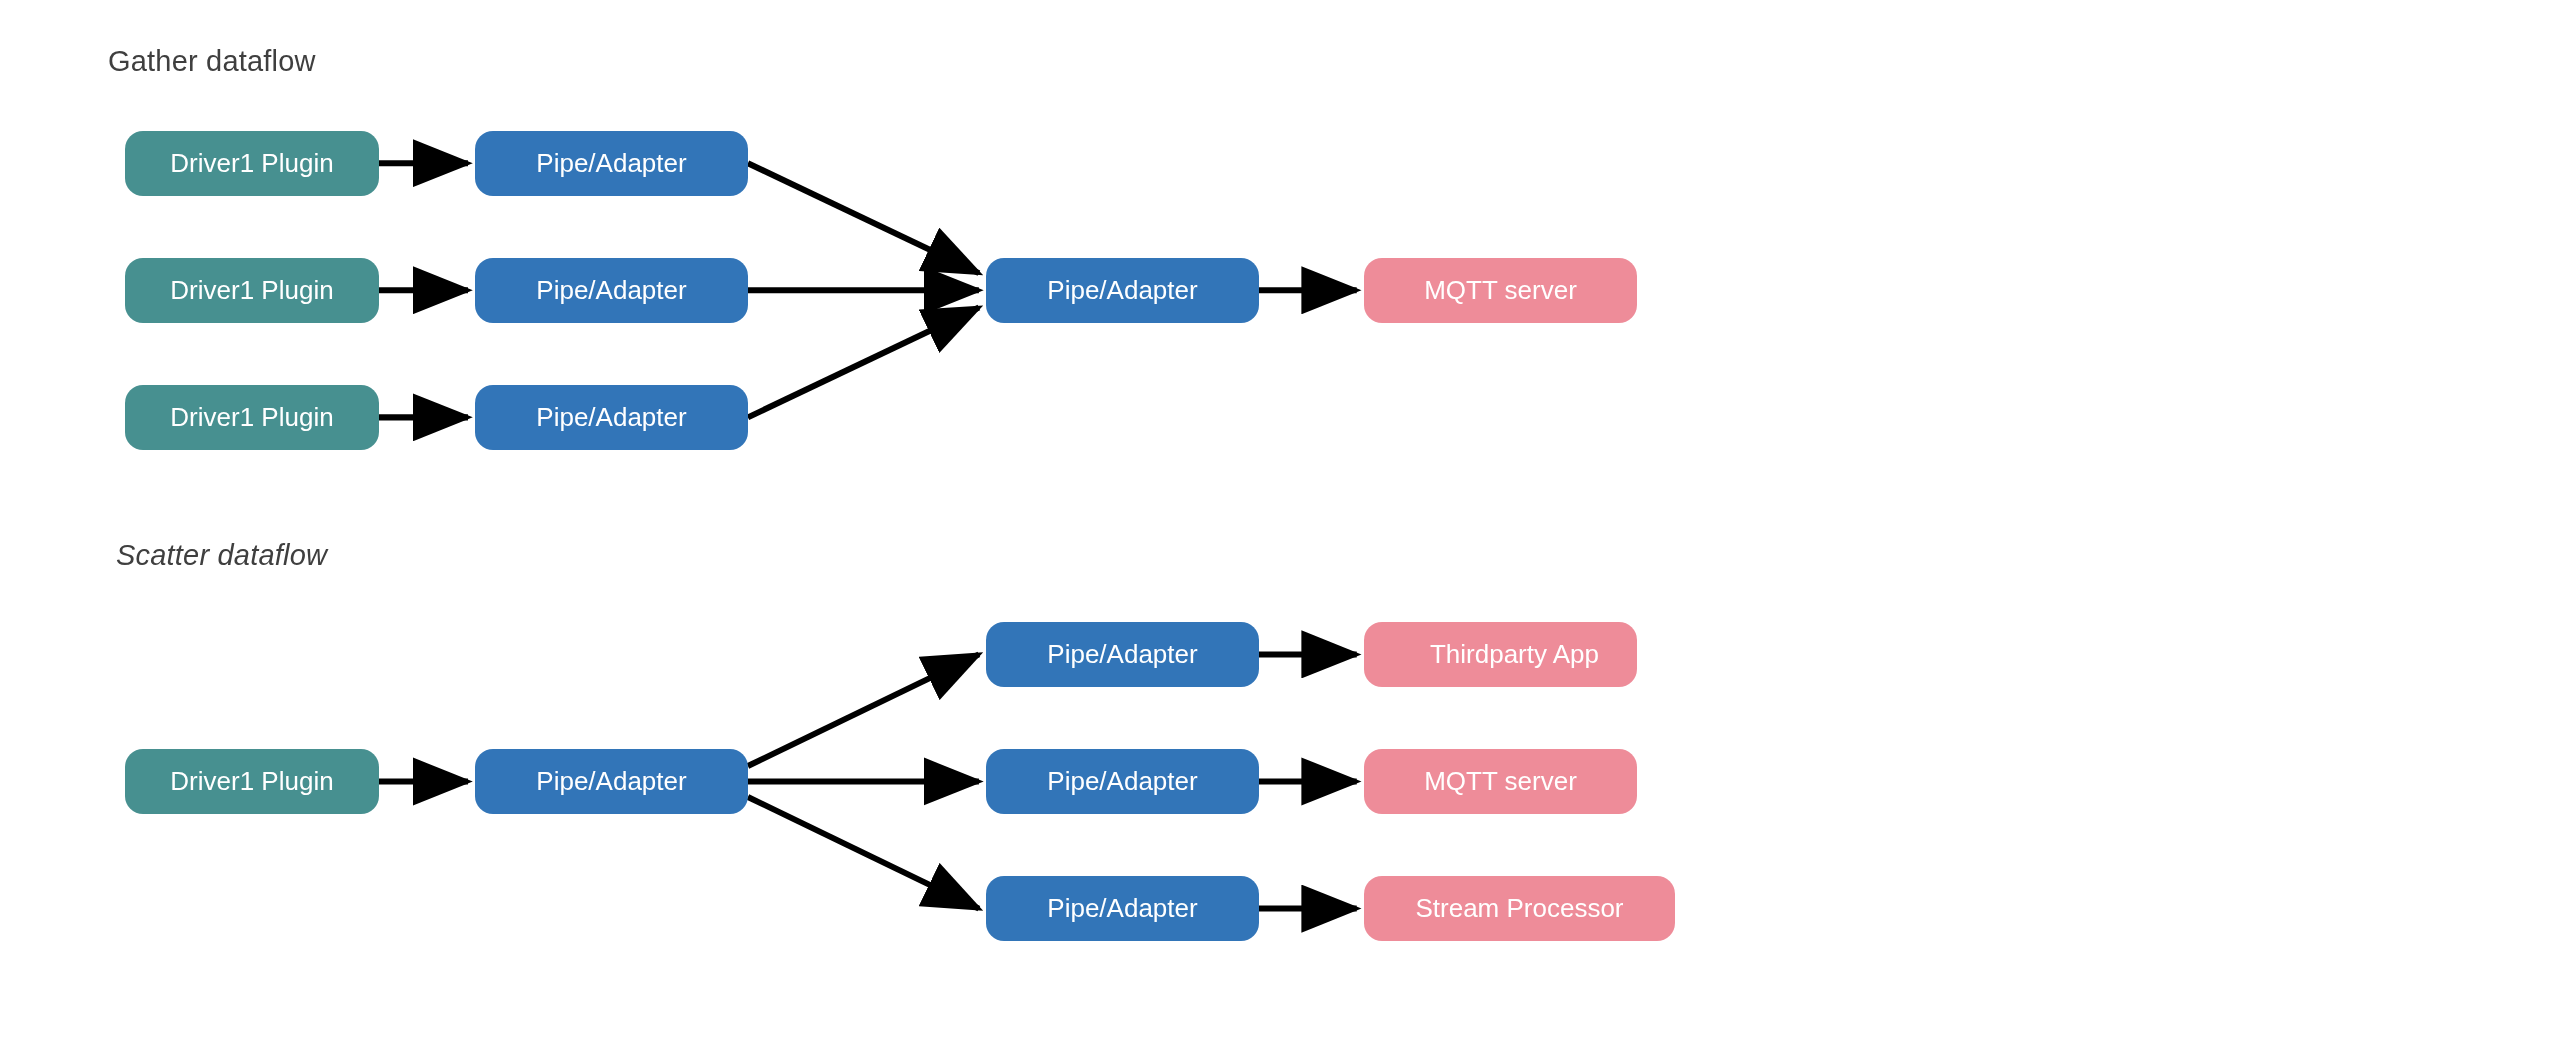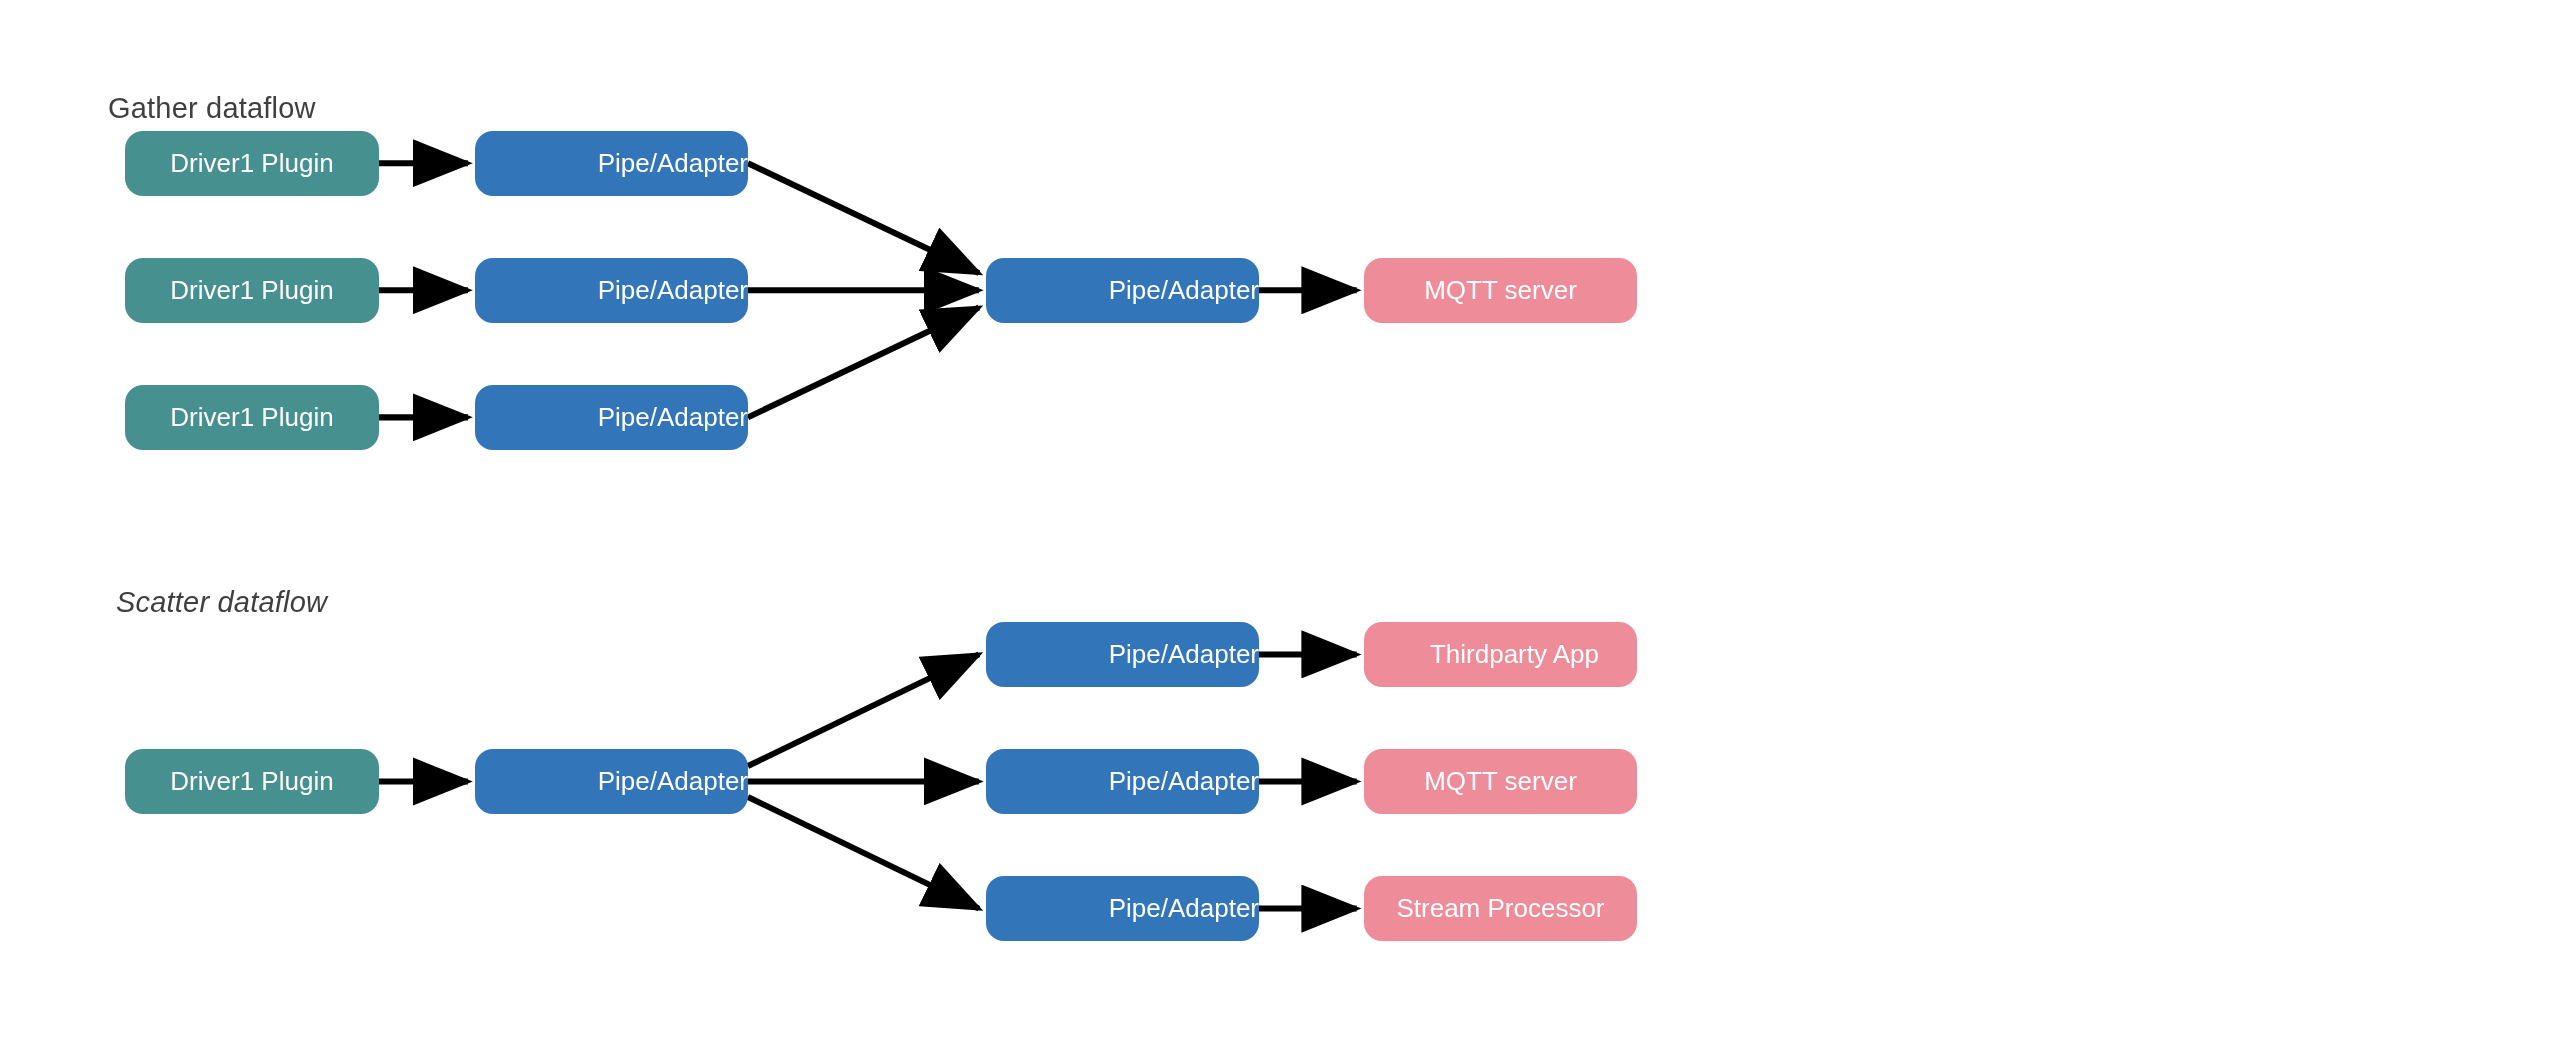"Gather dataflow" .section-title { margin-top: 47px -> none }
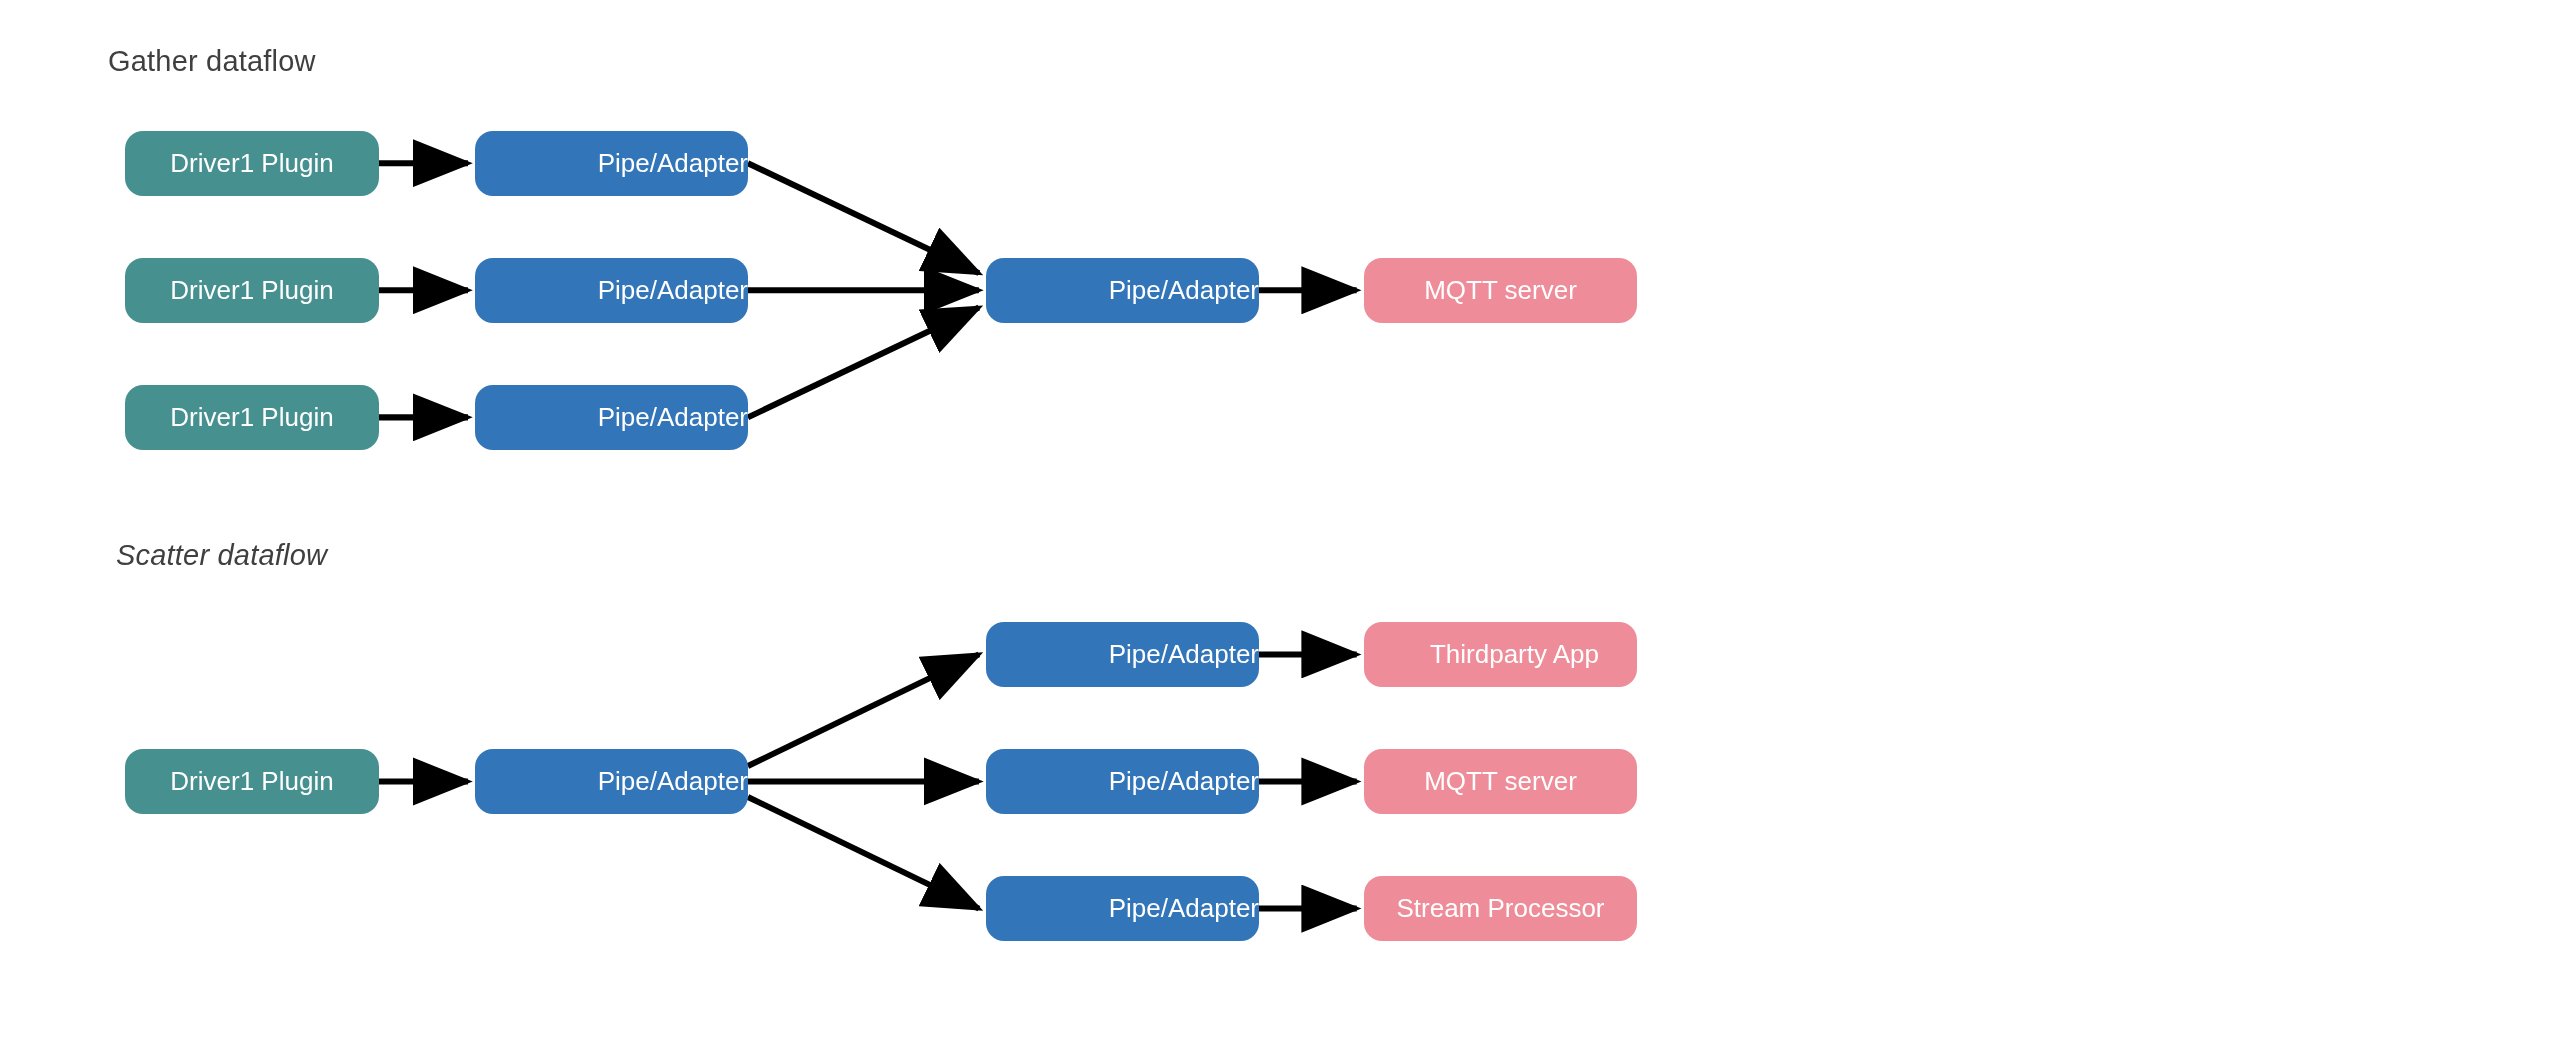"Pipe/Adapter" .node.pipe { justify-content: flex-end -> none }
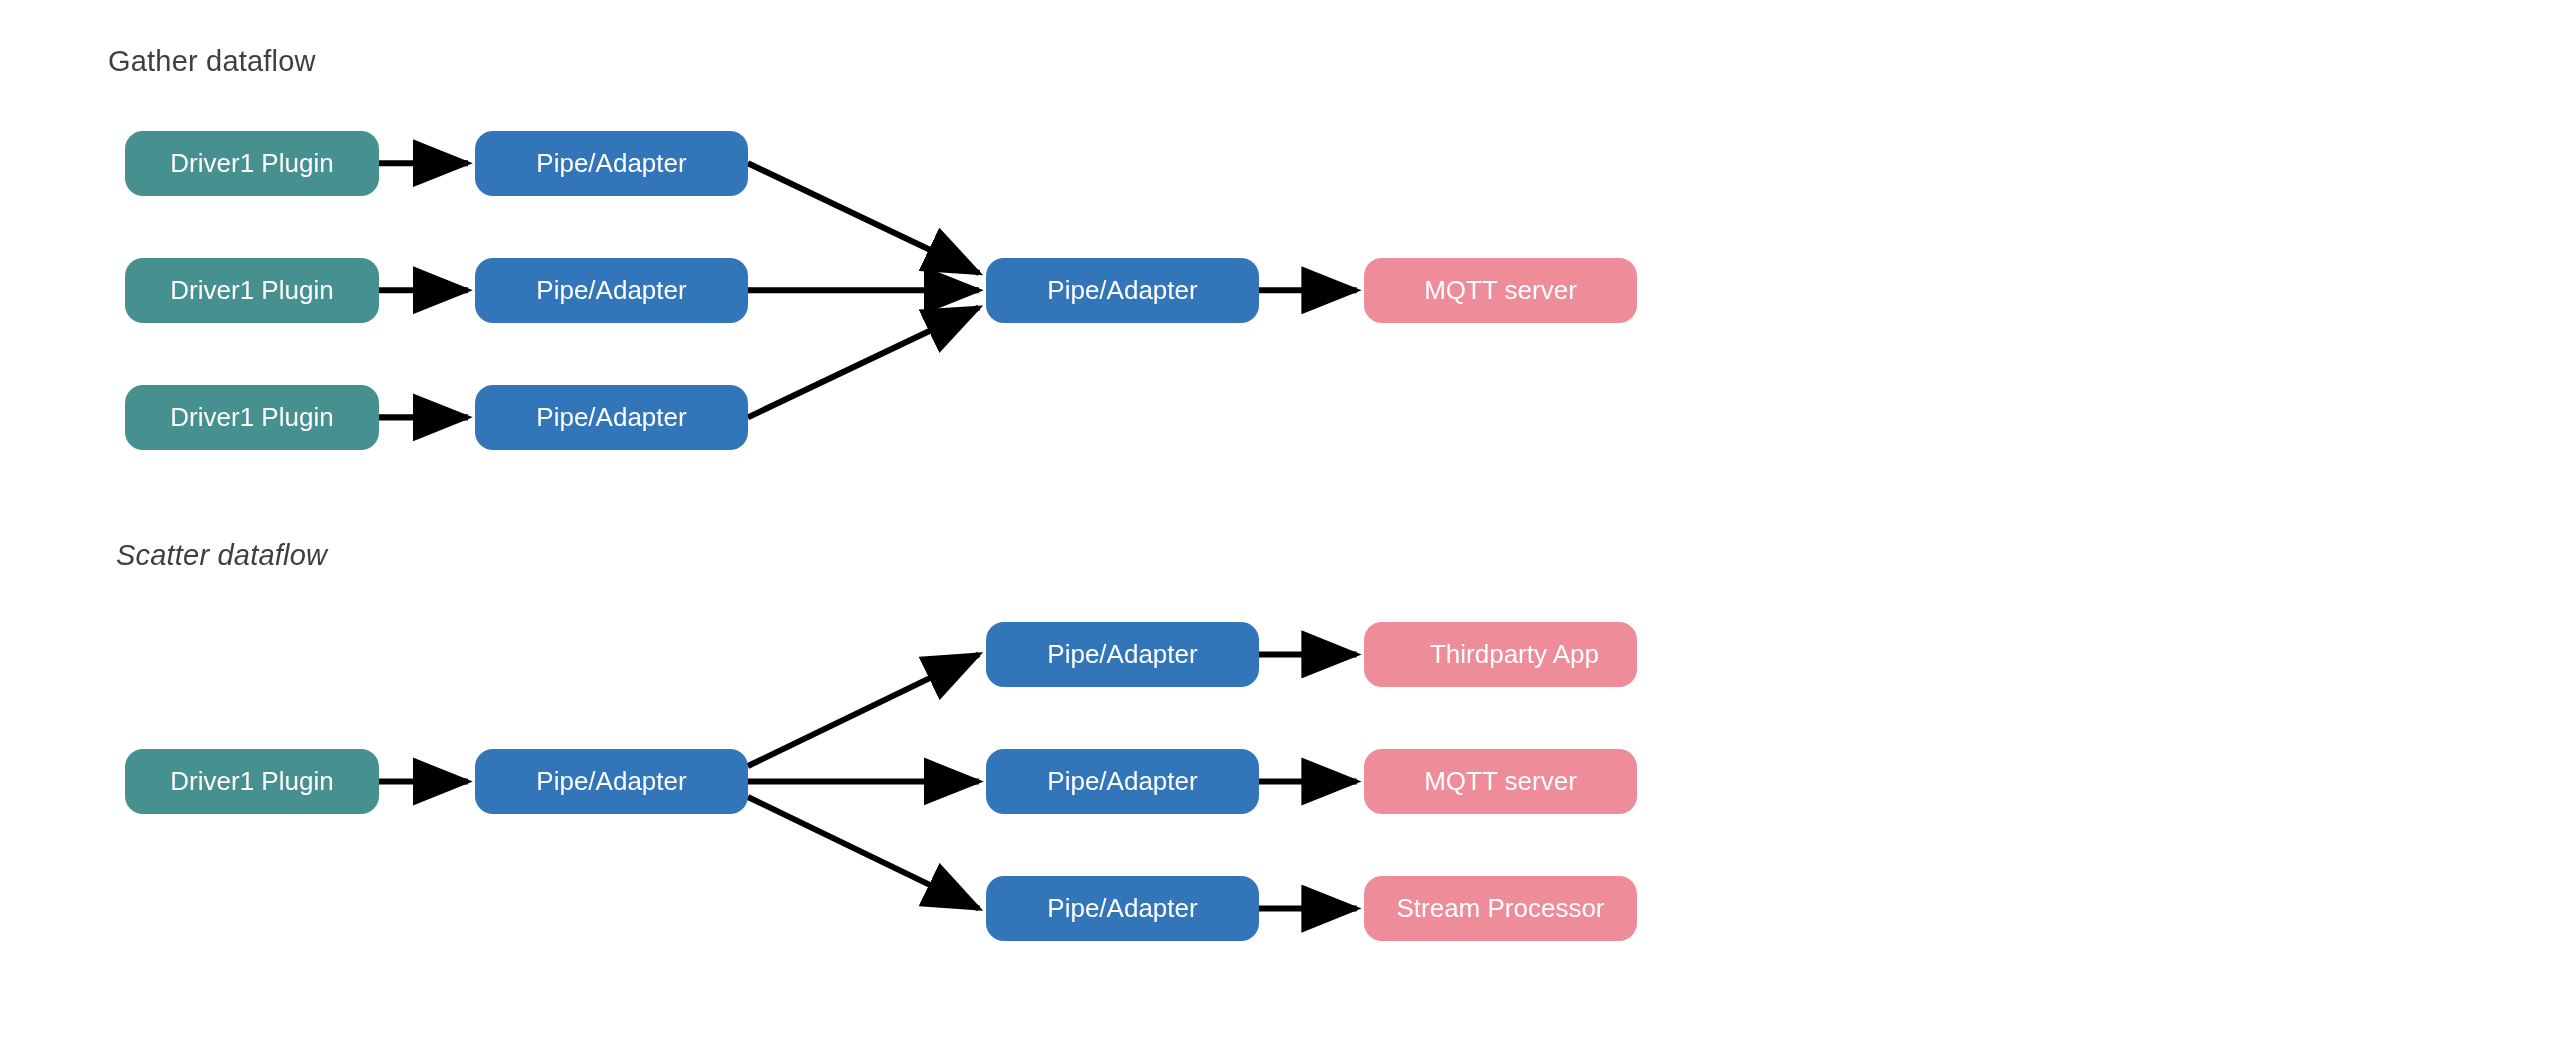"Stream Processor" div.node { width: 273px -> 311px }
